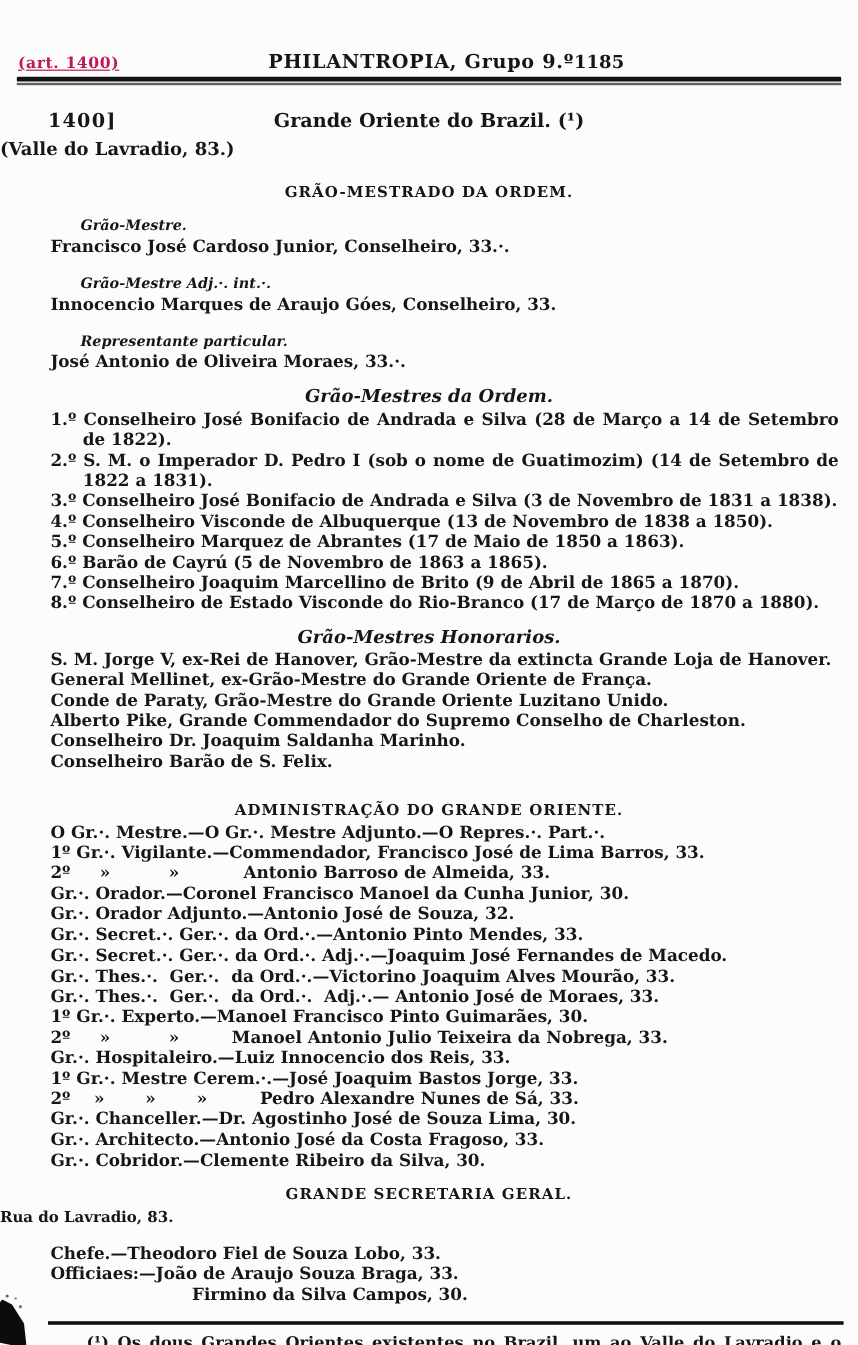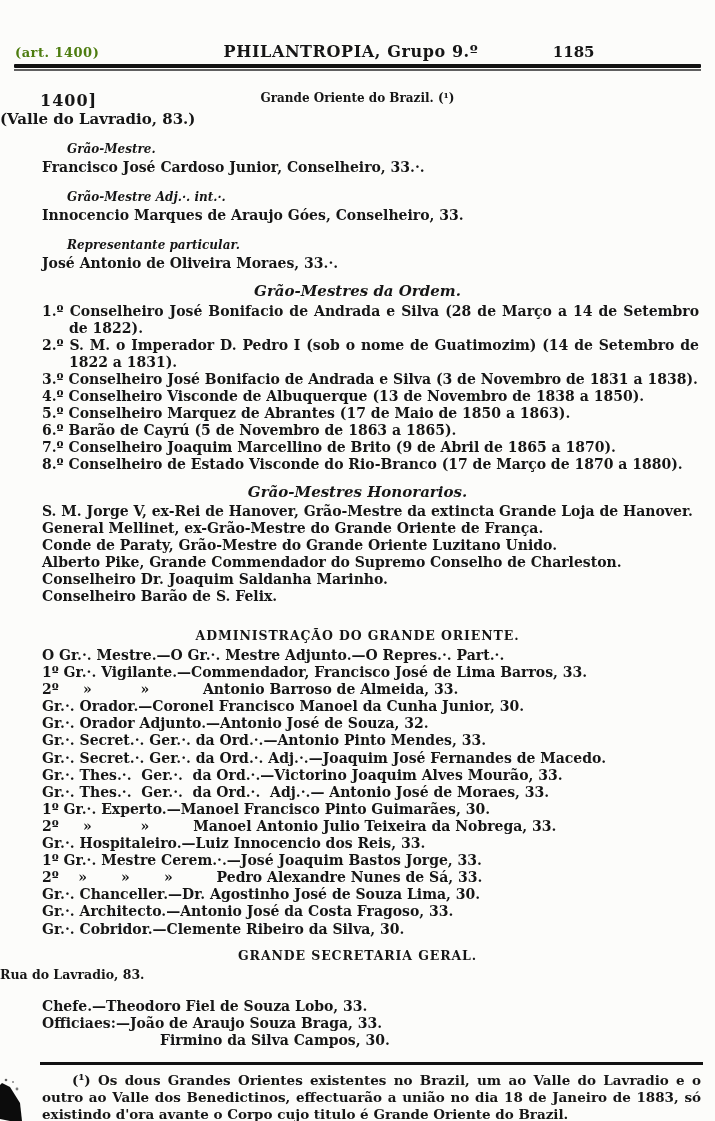"(art. 1400)" .runhead .art { color: #4d7c0f -> #be185d; text-decoration: none -> underline }
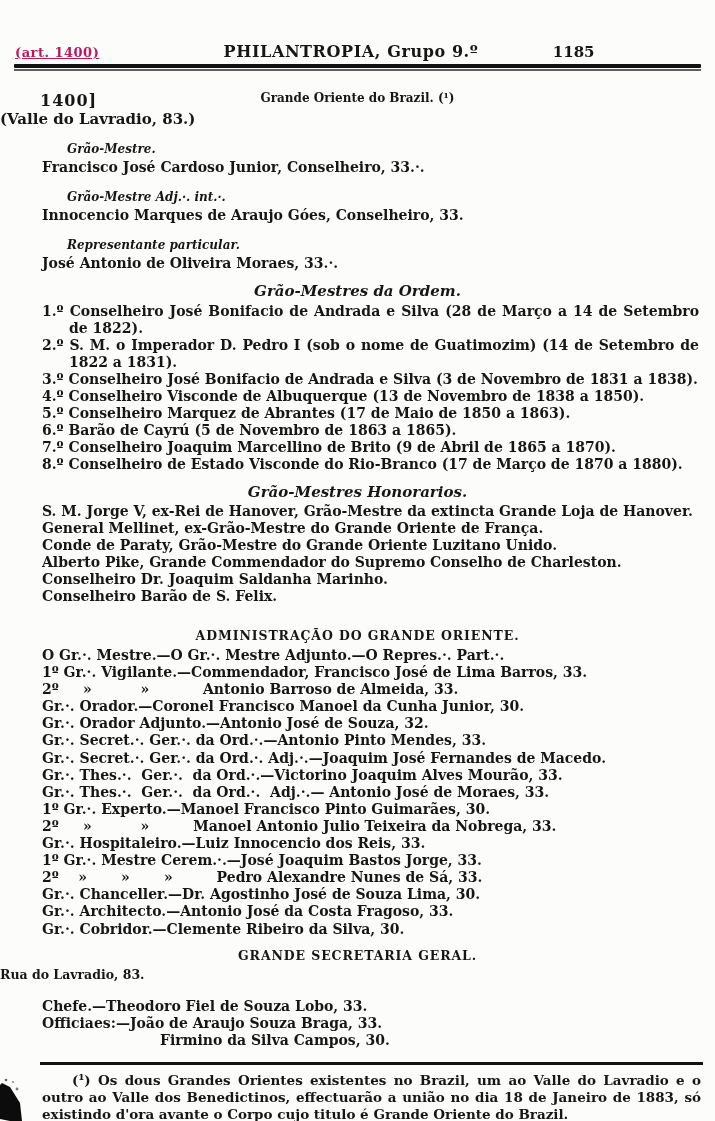"1185" .runhead .pnum { text-align: center -> left }
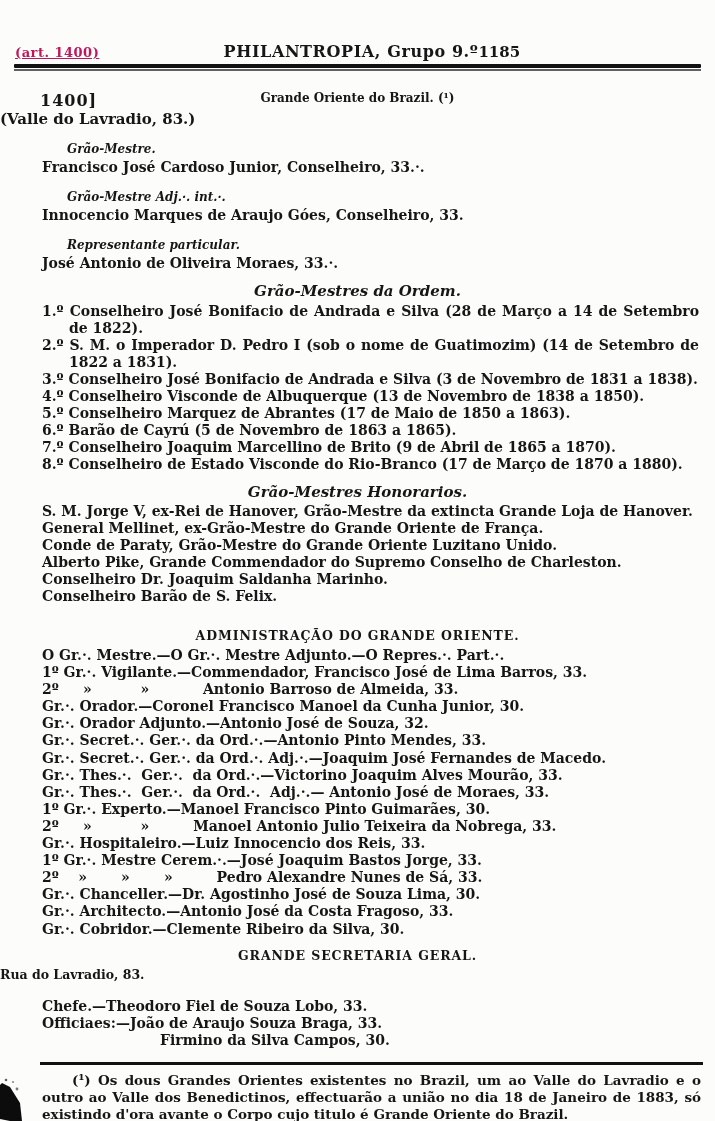"Grande Oriente do Brazil. (¹)" .entry-title { font-size: 12px -> 16px }
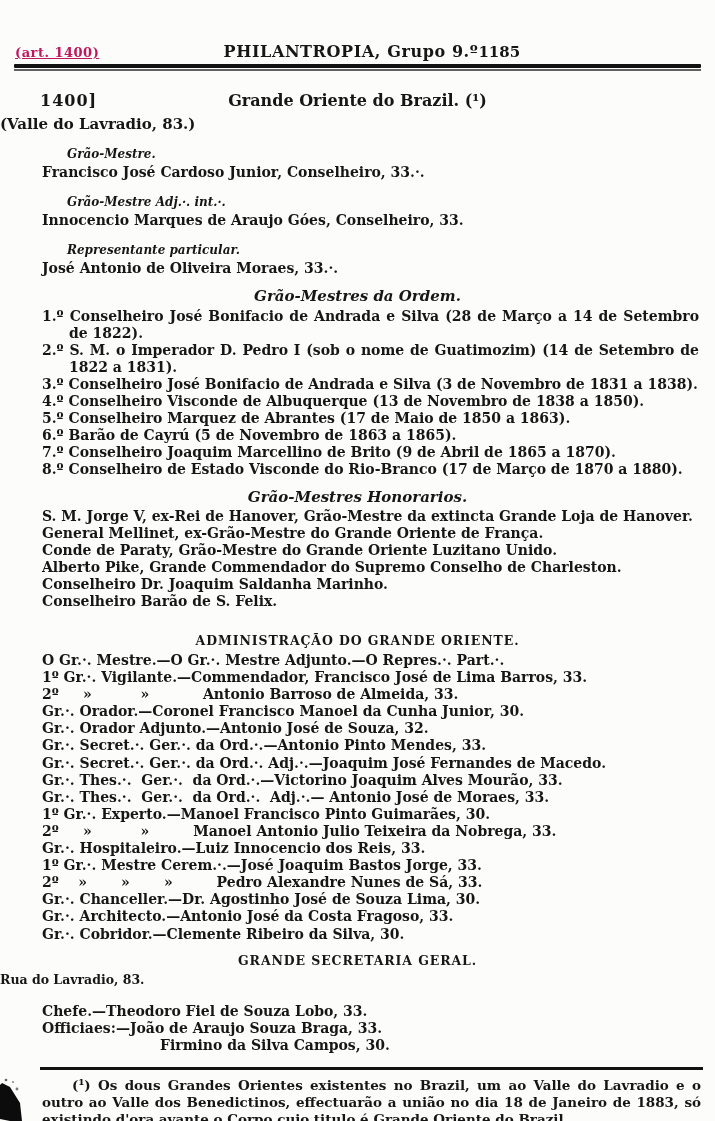"GRÃO-MESTRADO DA ORDEM." div.sc-heading { html: none -> <div>GRÃO-MESTRADO DA ORDEM.</div> }
